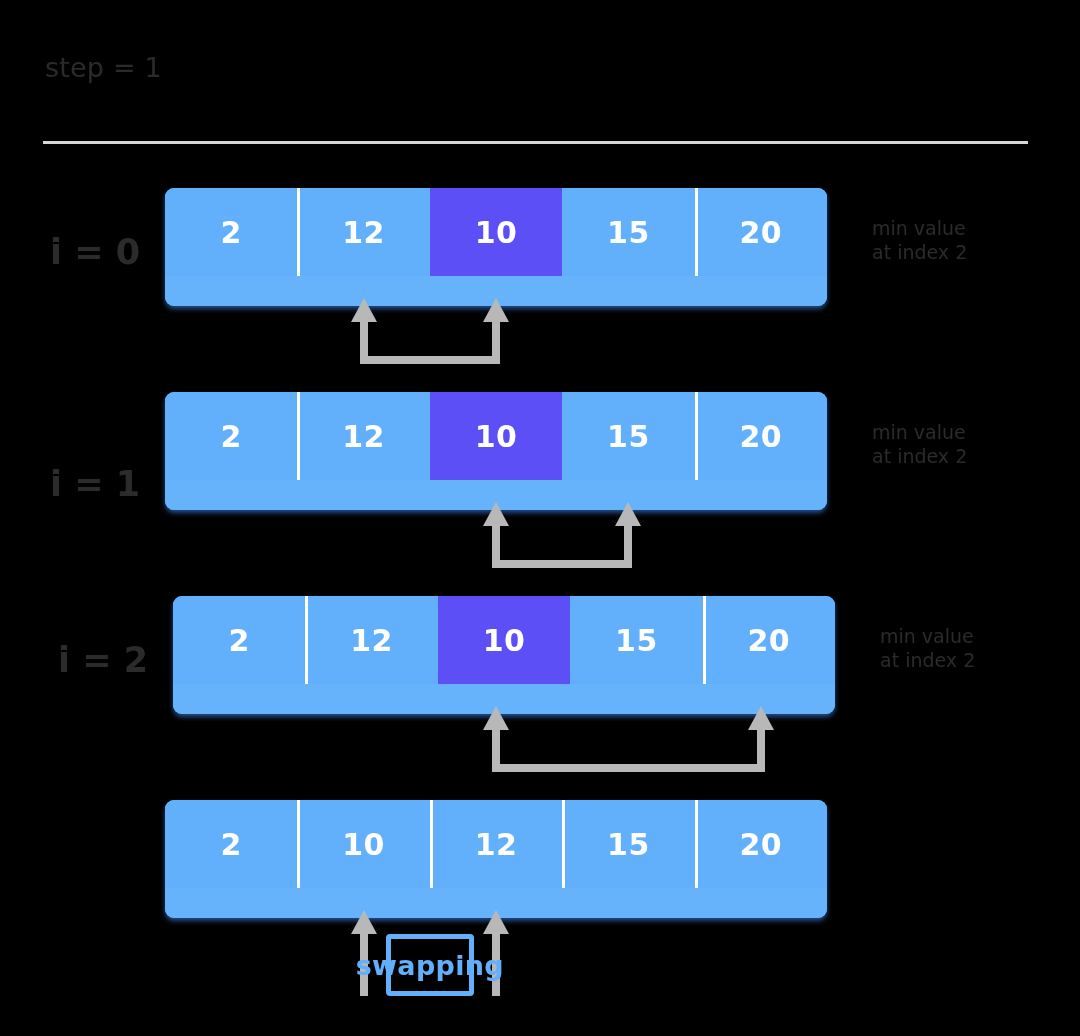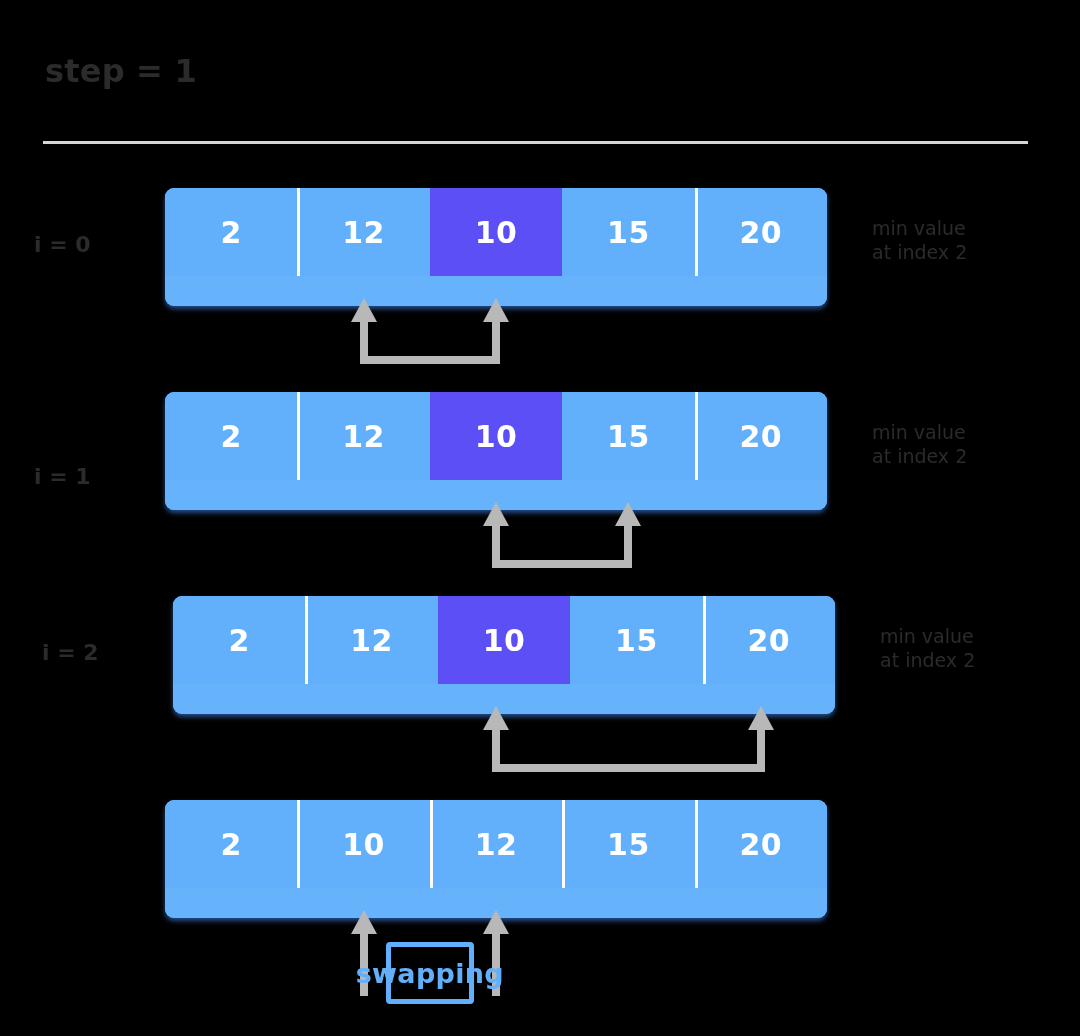"step = 1" .step-label { font-size: 32px -> 27px; font-weight: 700 -> 400 }
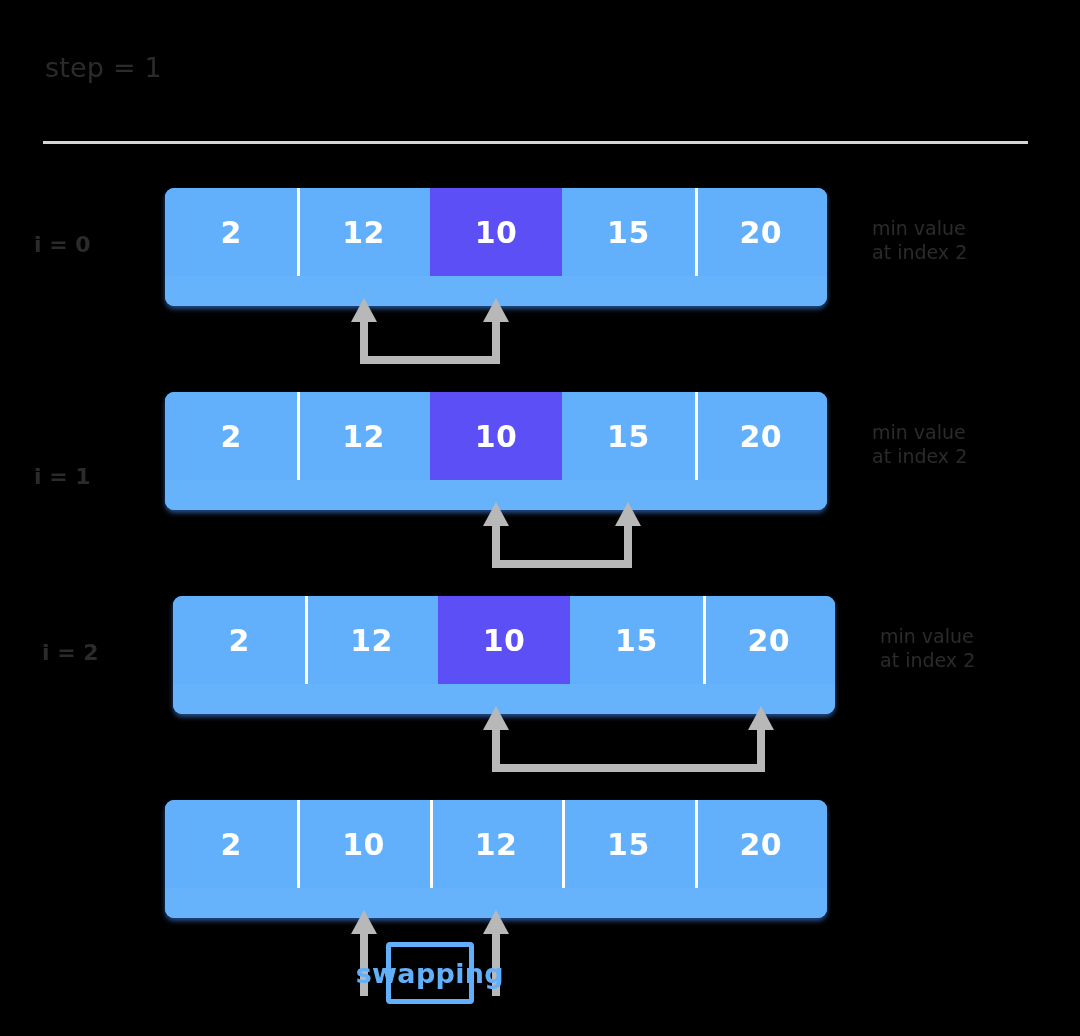"i = 0" .row-index { font-size: 22px -> 35px; left: 34px -> 50px }
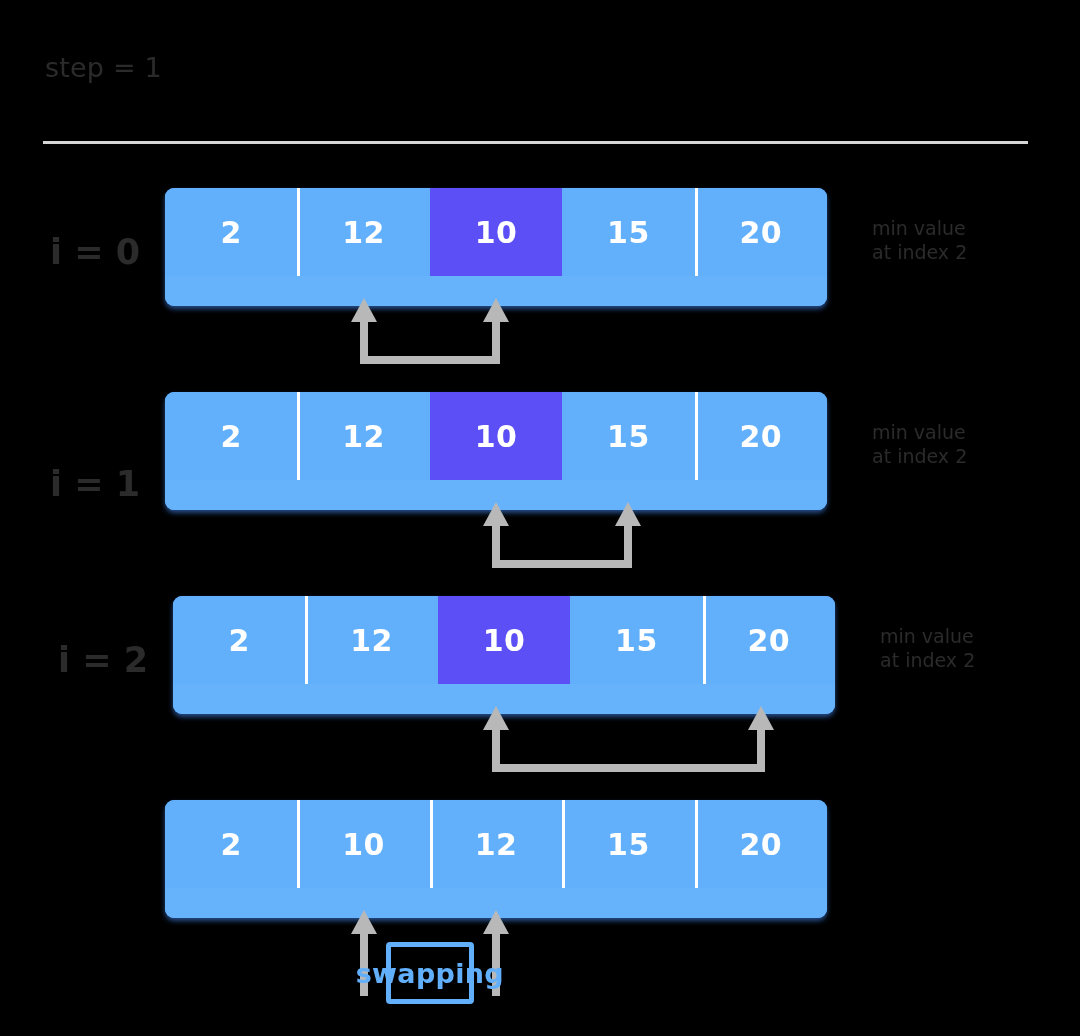"swapping" div.swap-box { margin-top: 8px -> none }
